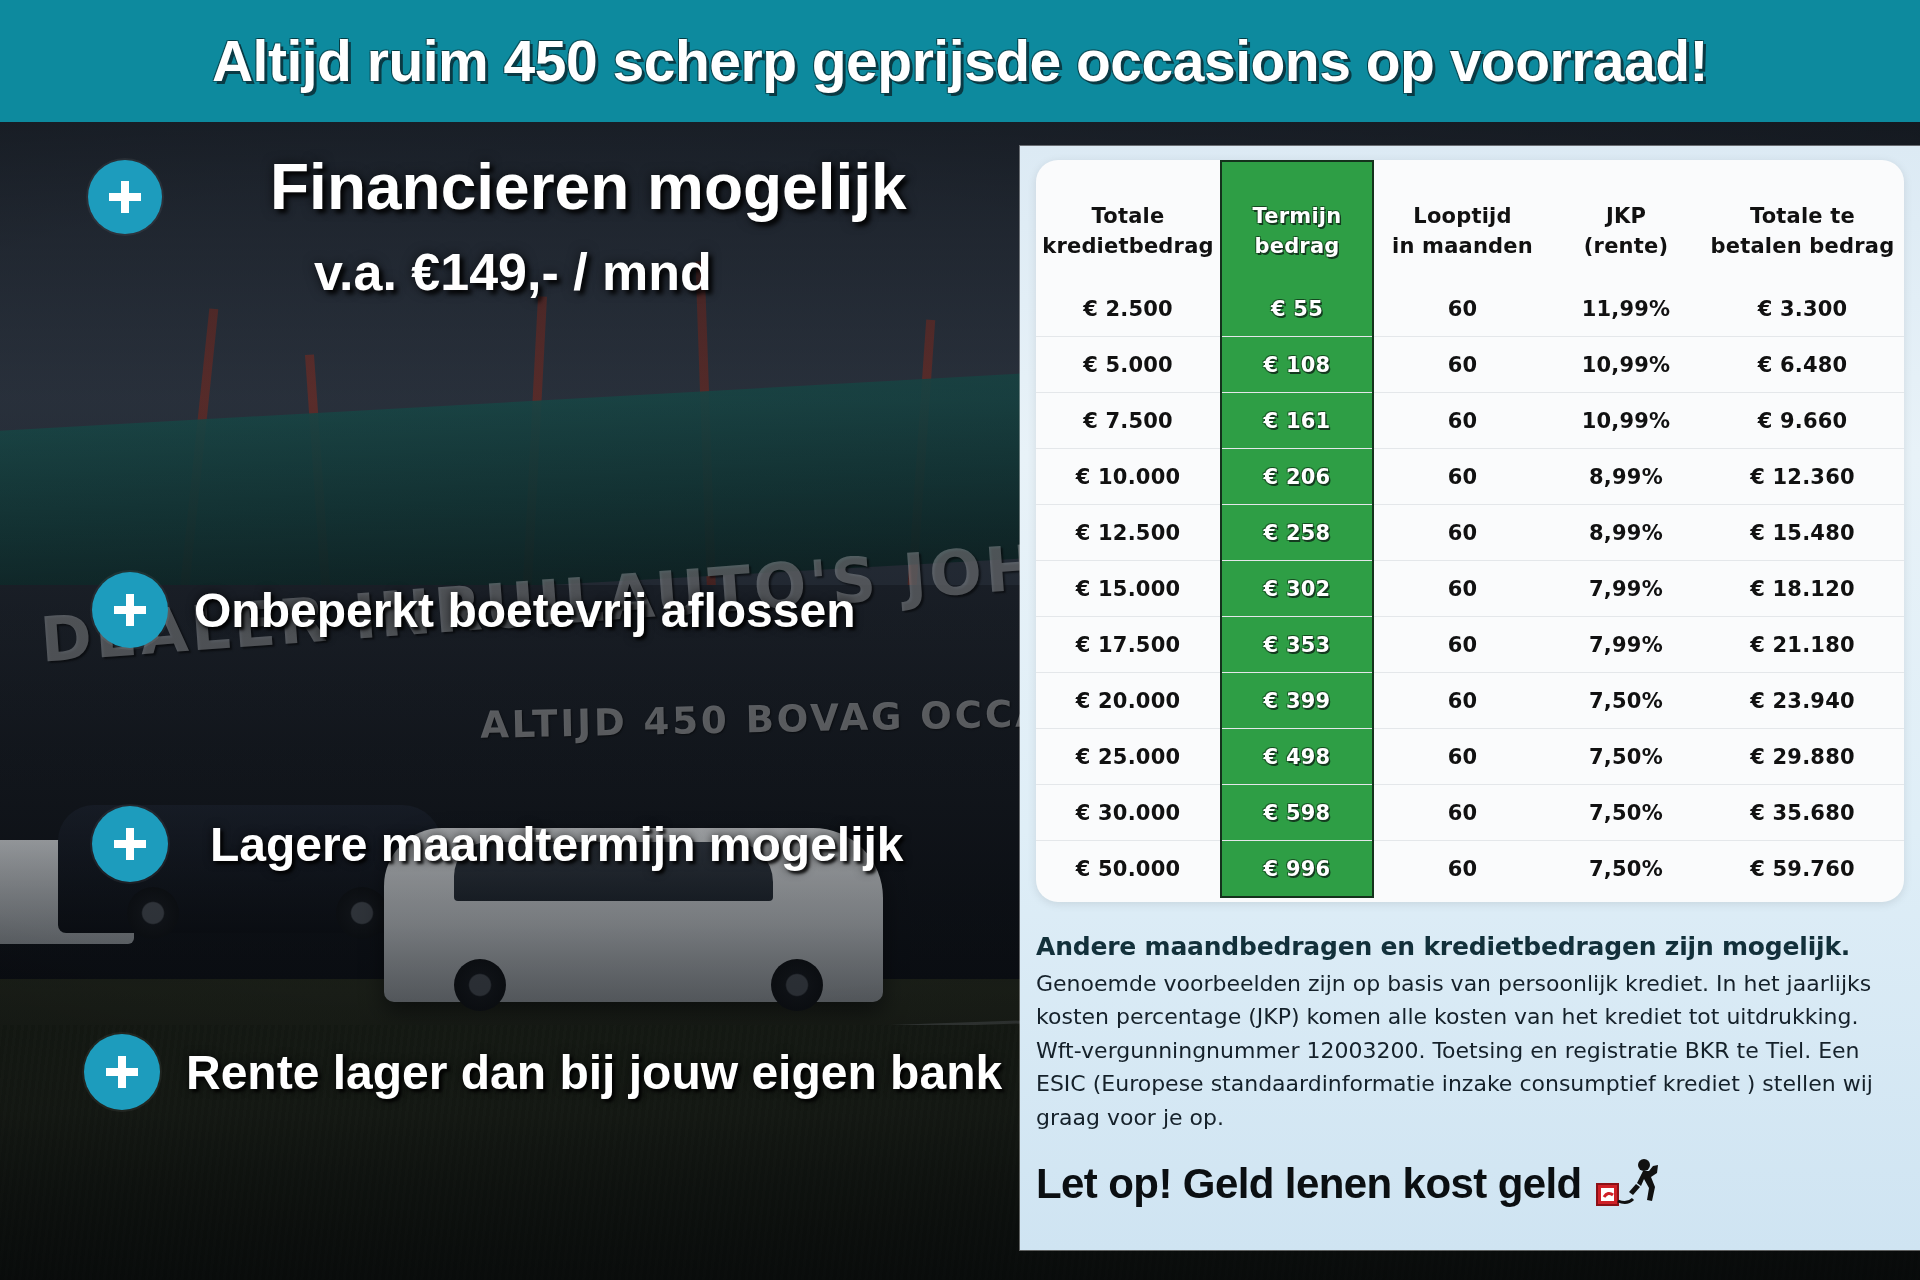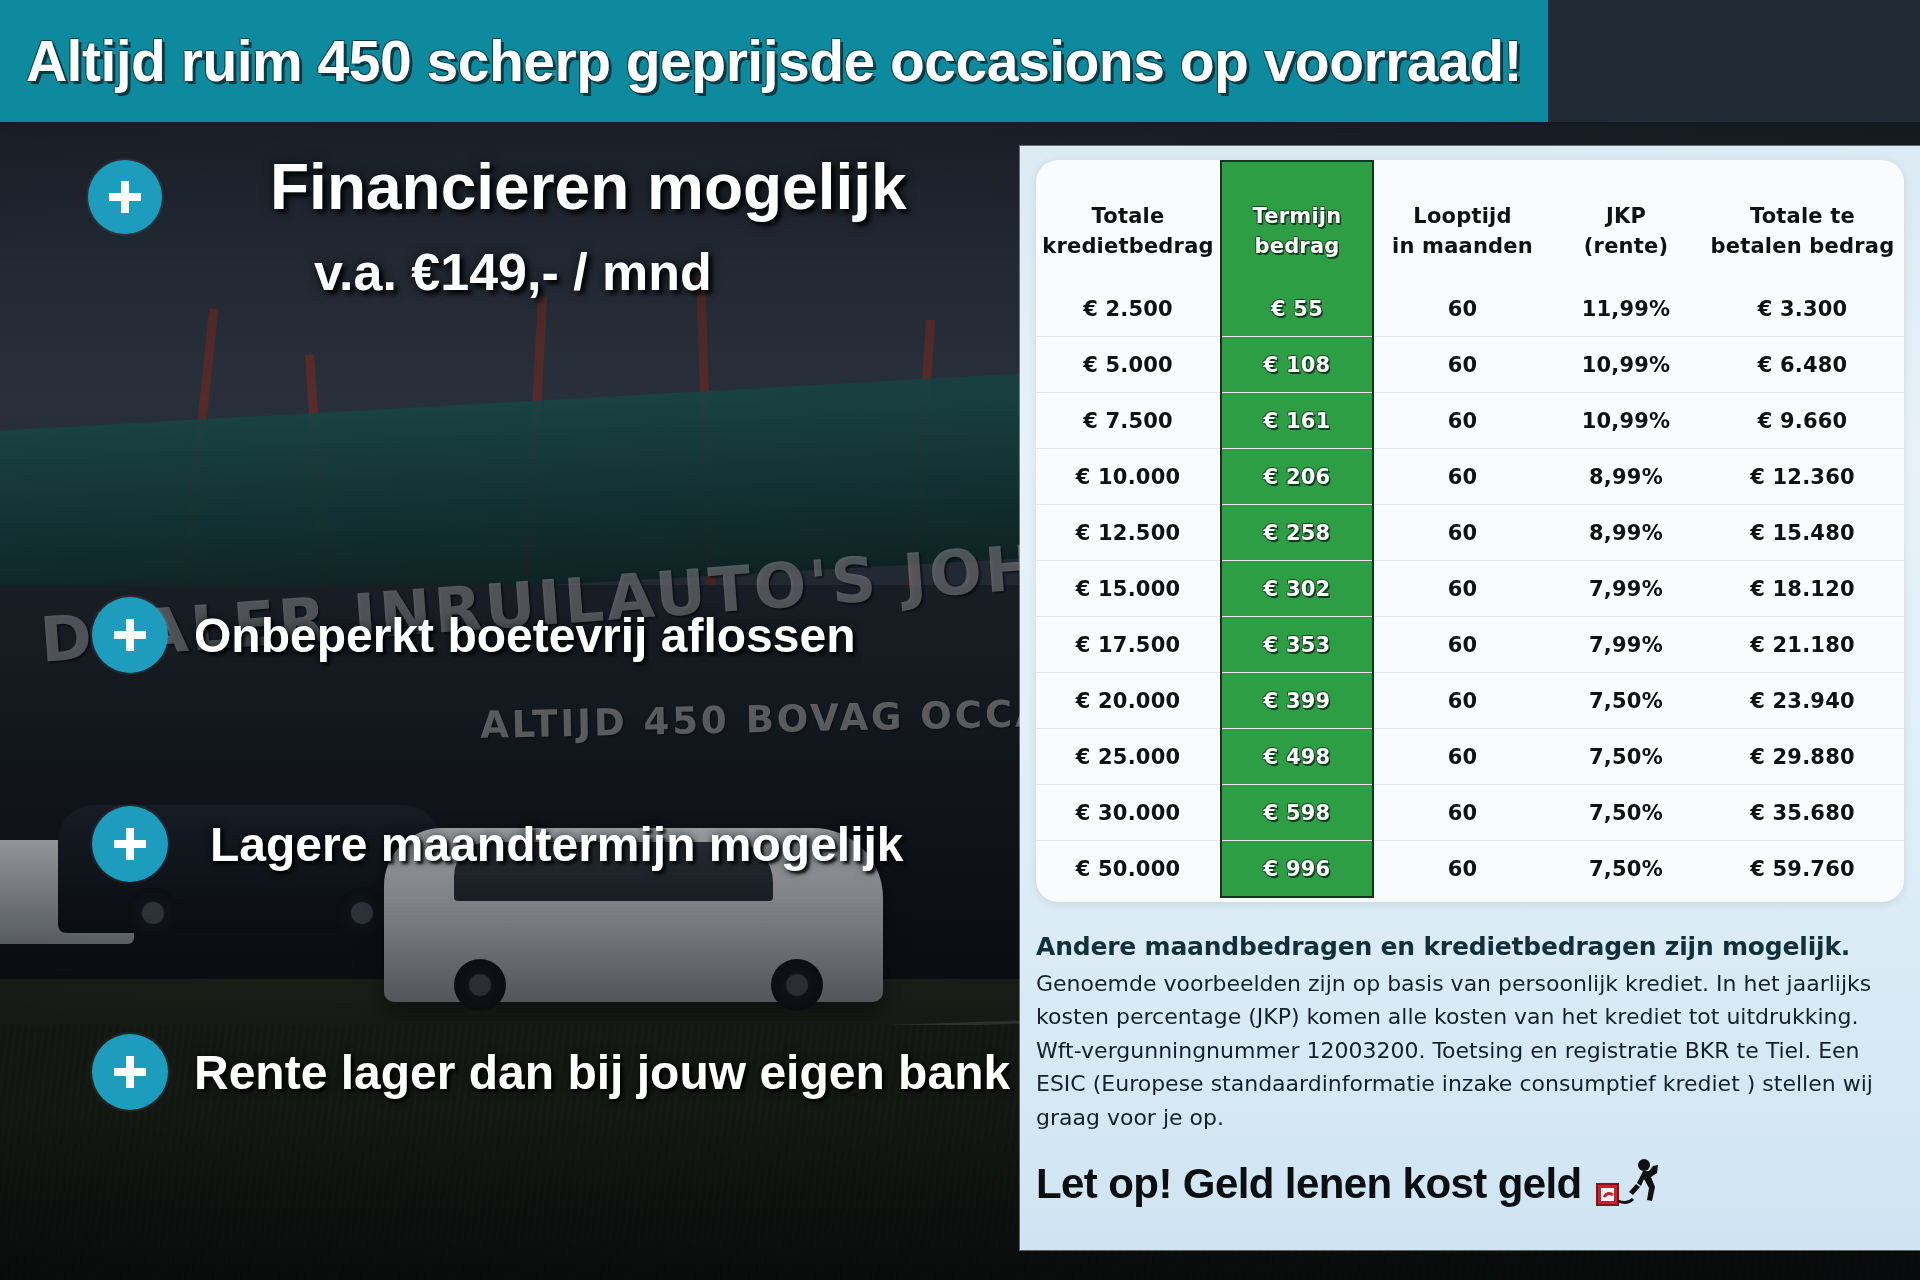"Altijd ruim 450 scherp geprijsde" .banner { width: 1548px -> 1920px }
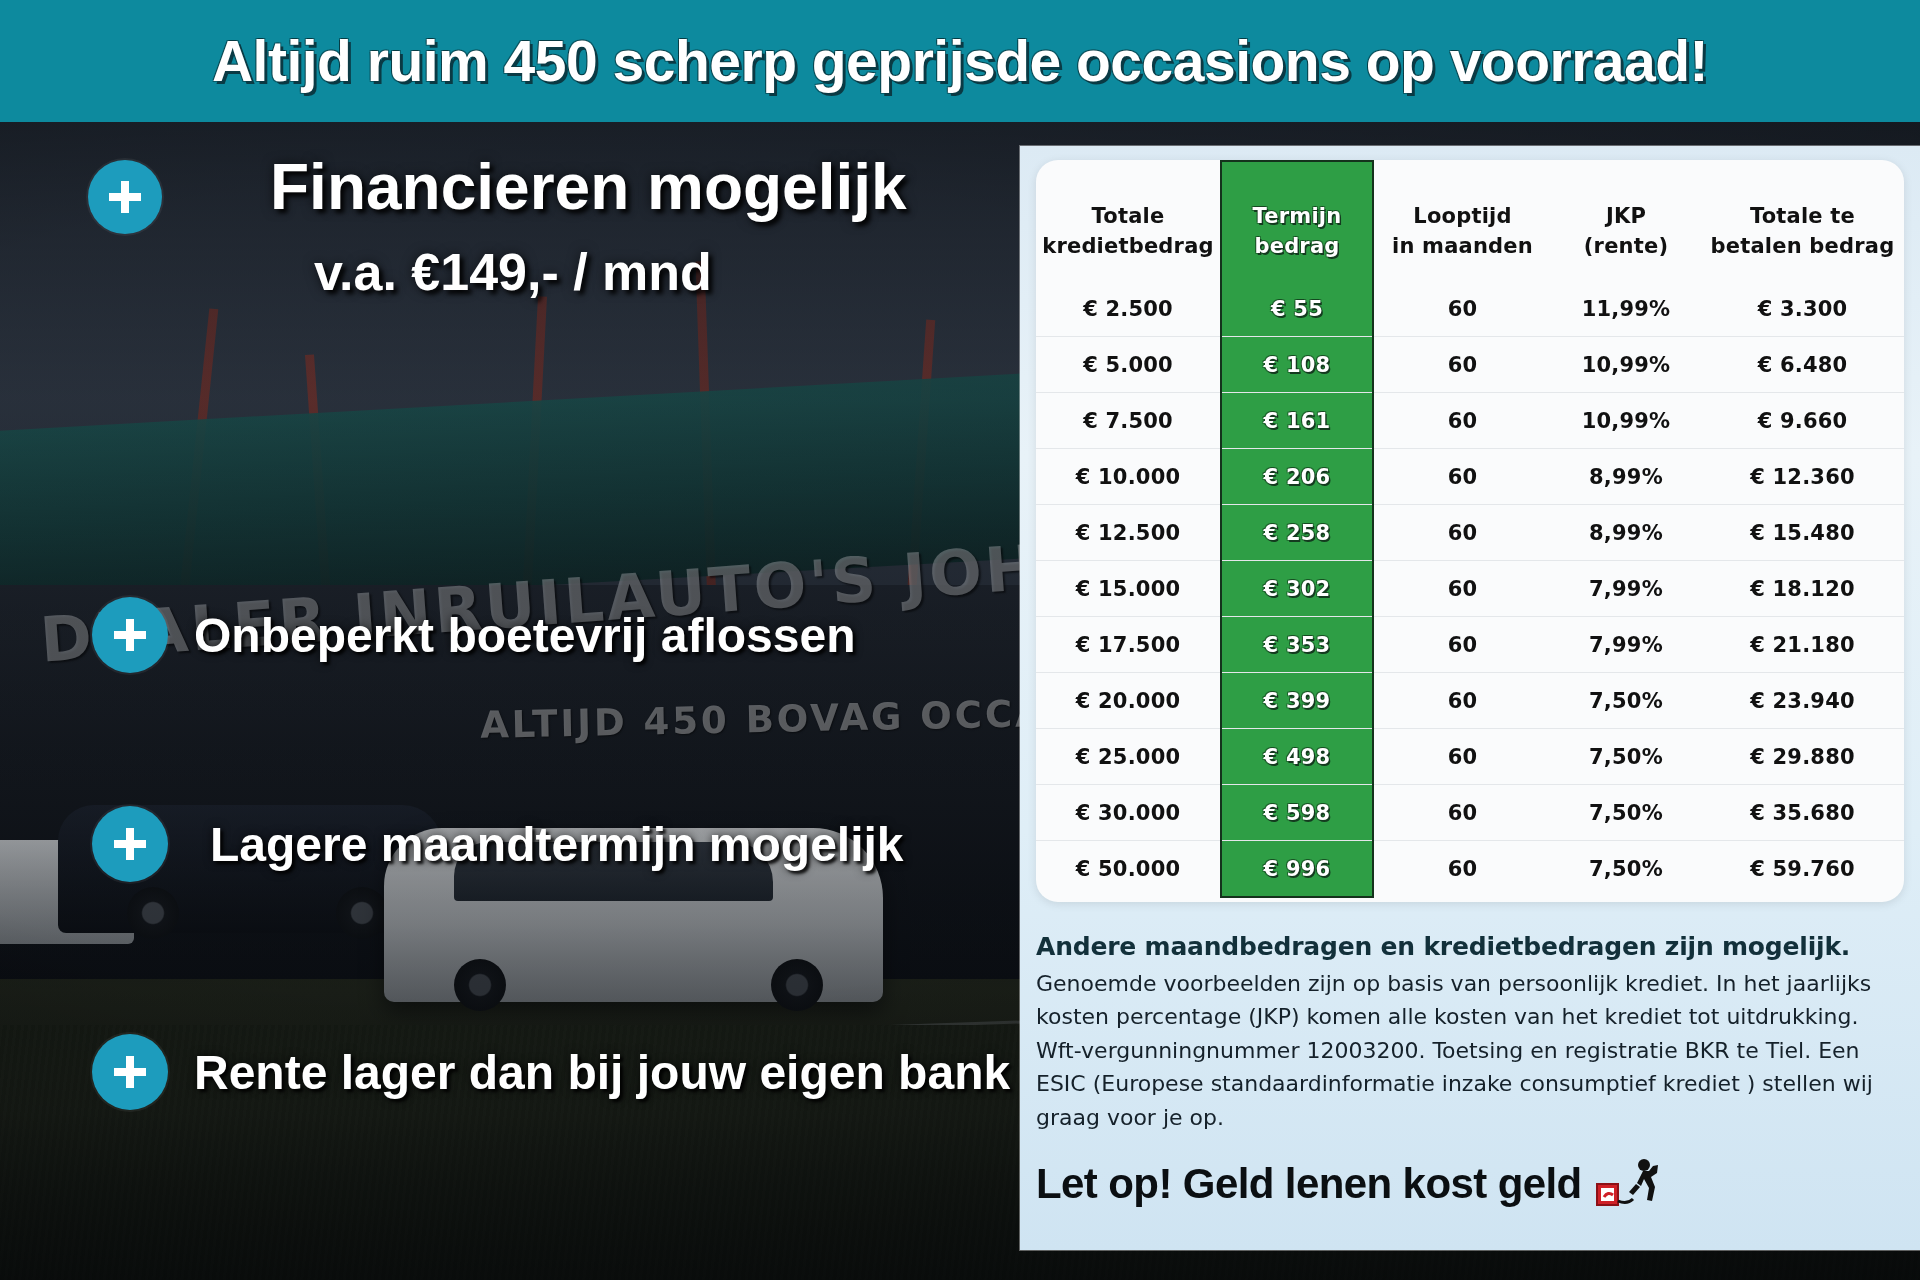"Onbeperkt boetevrij aflossen" #f1 { top: 475px -> 450px }
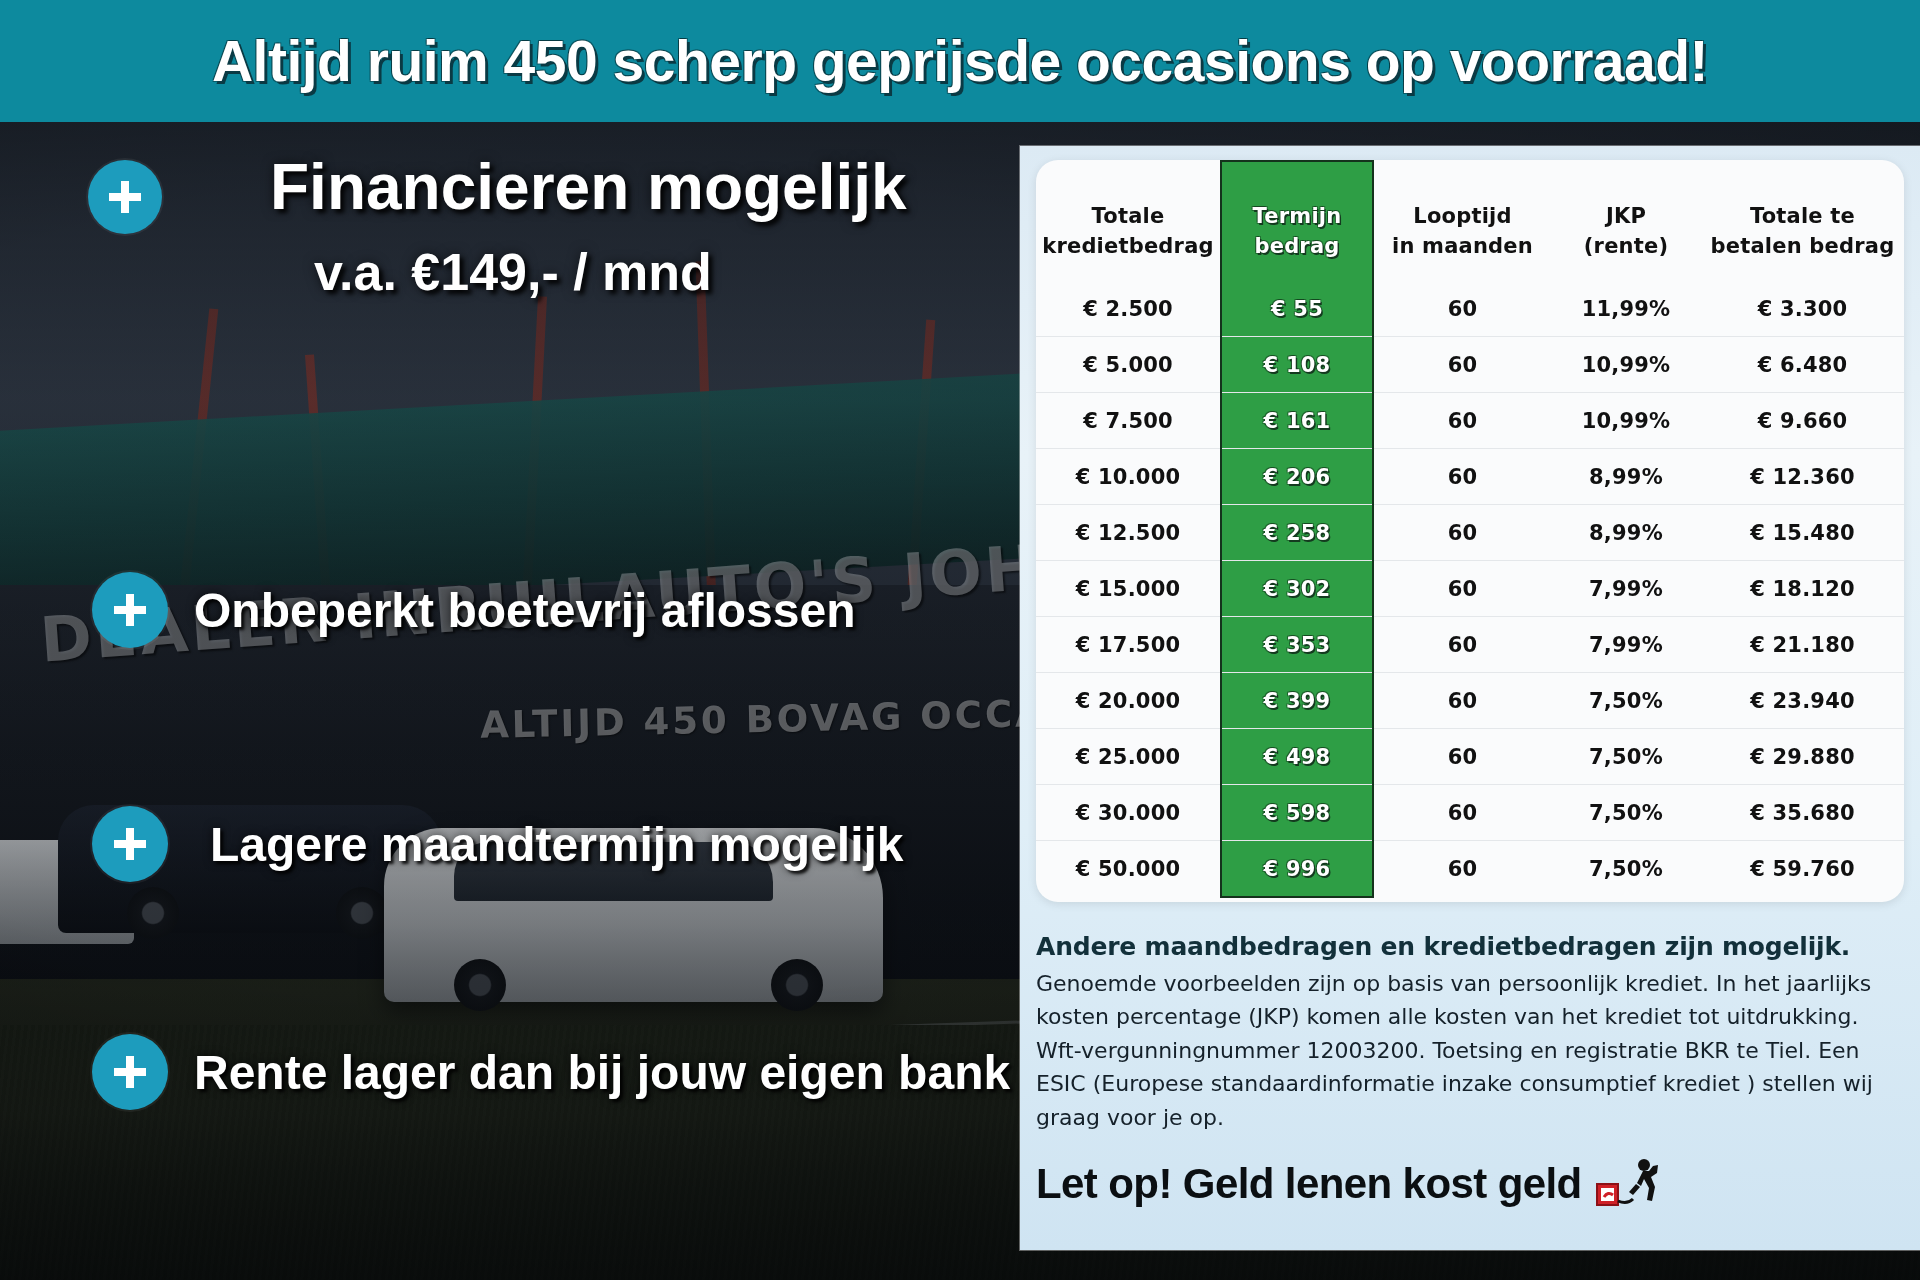"Rente lager dan bij jouw" #f3 { left: 92px -> 84px }
